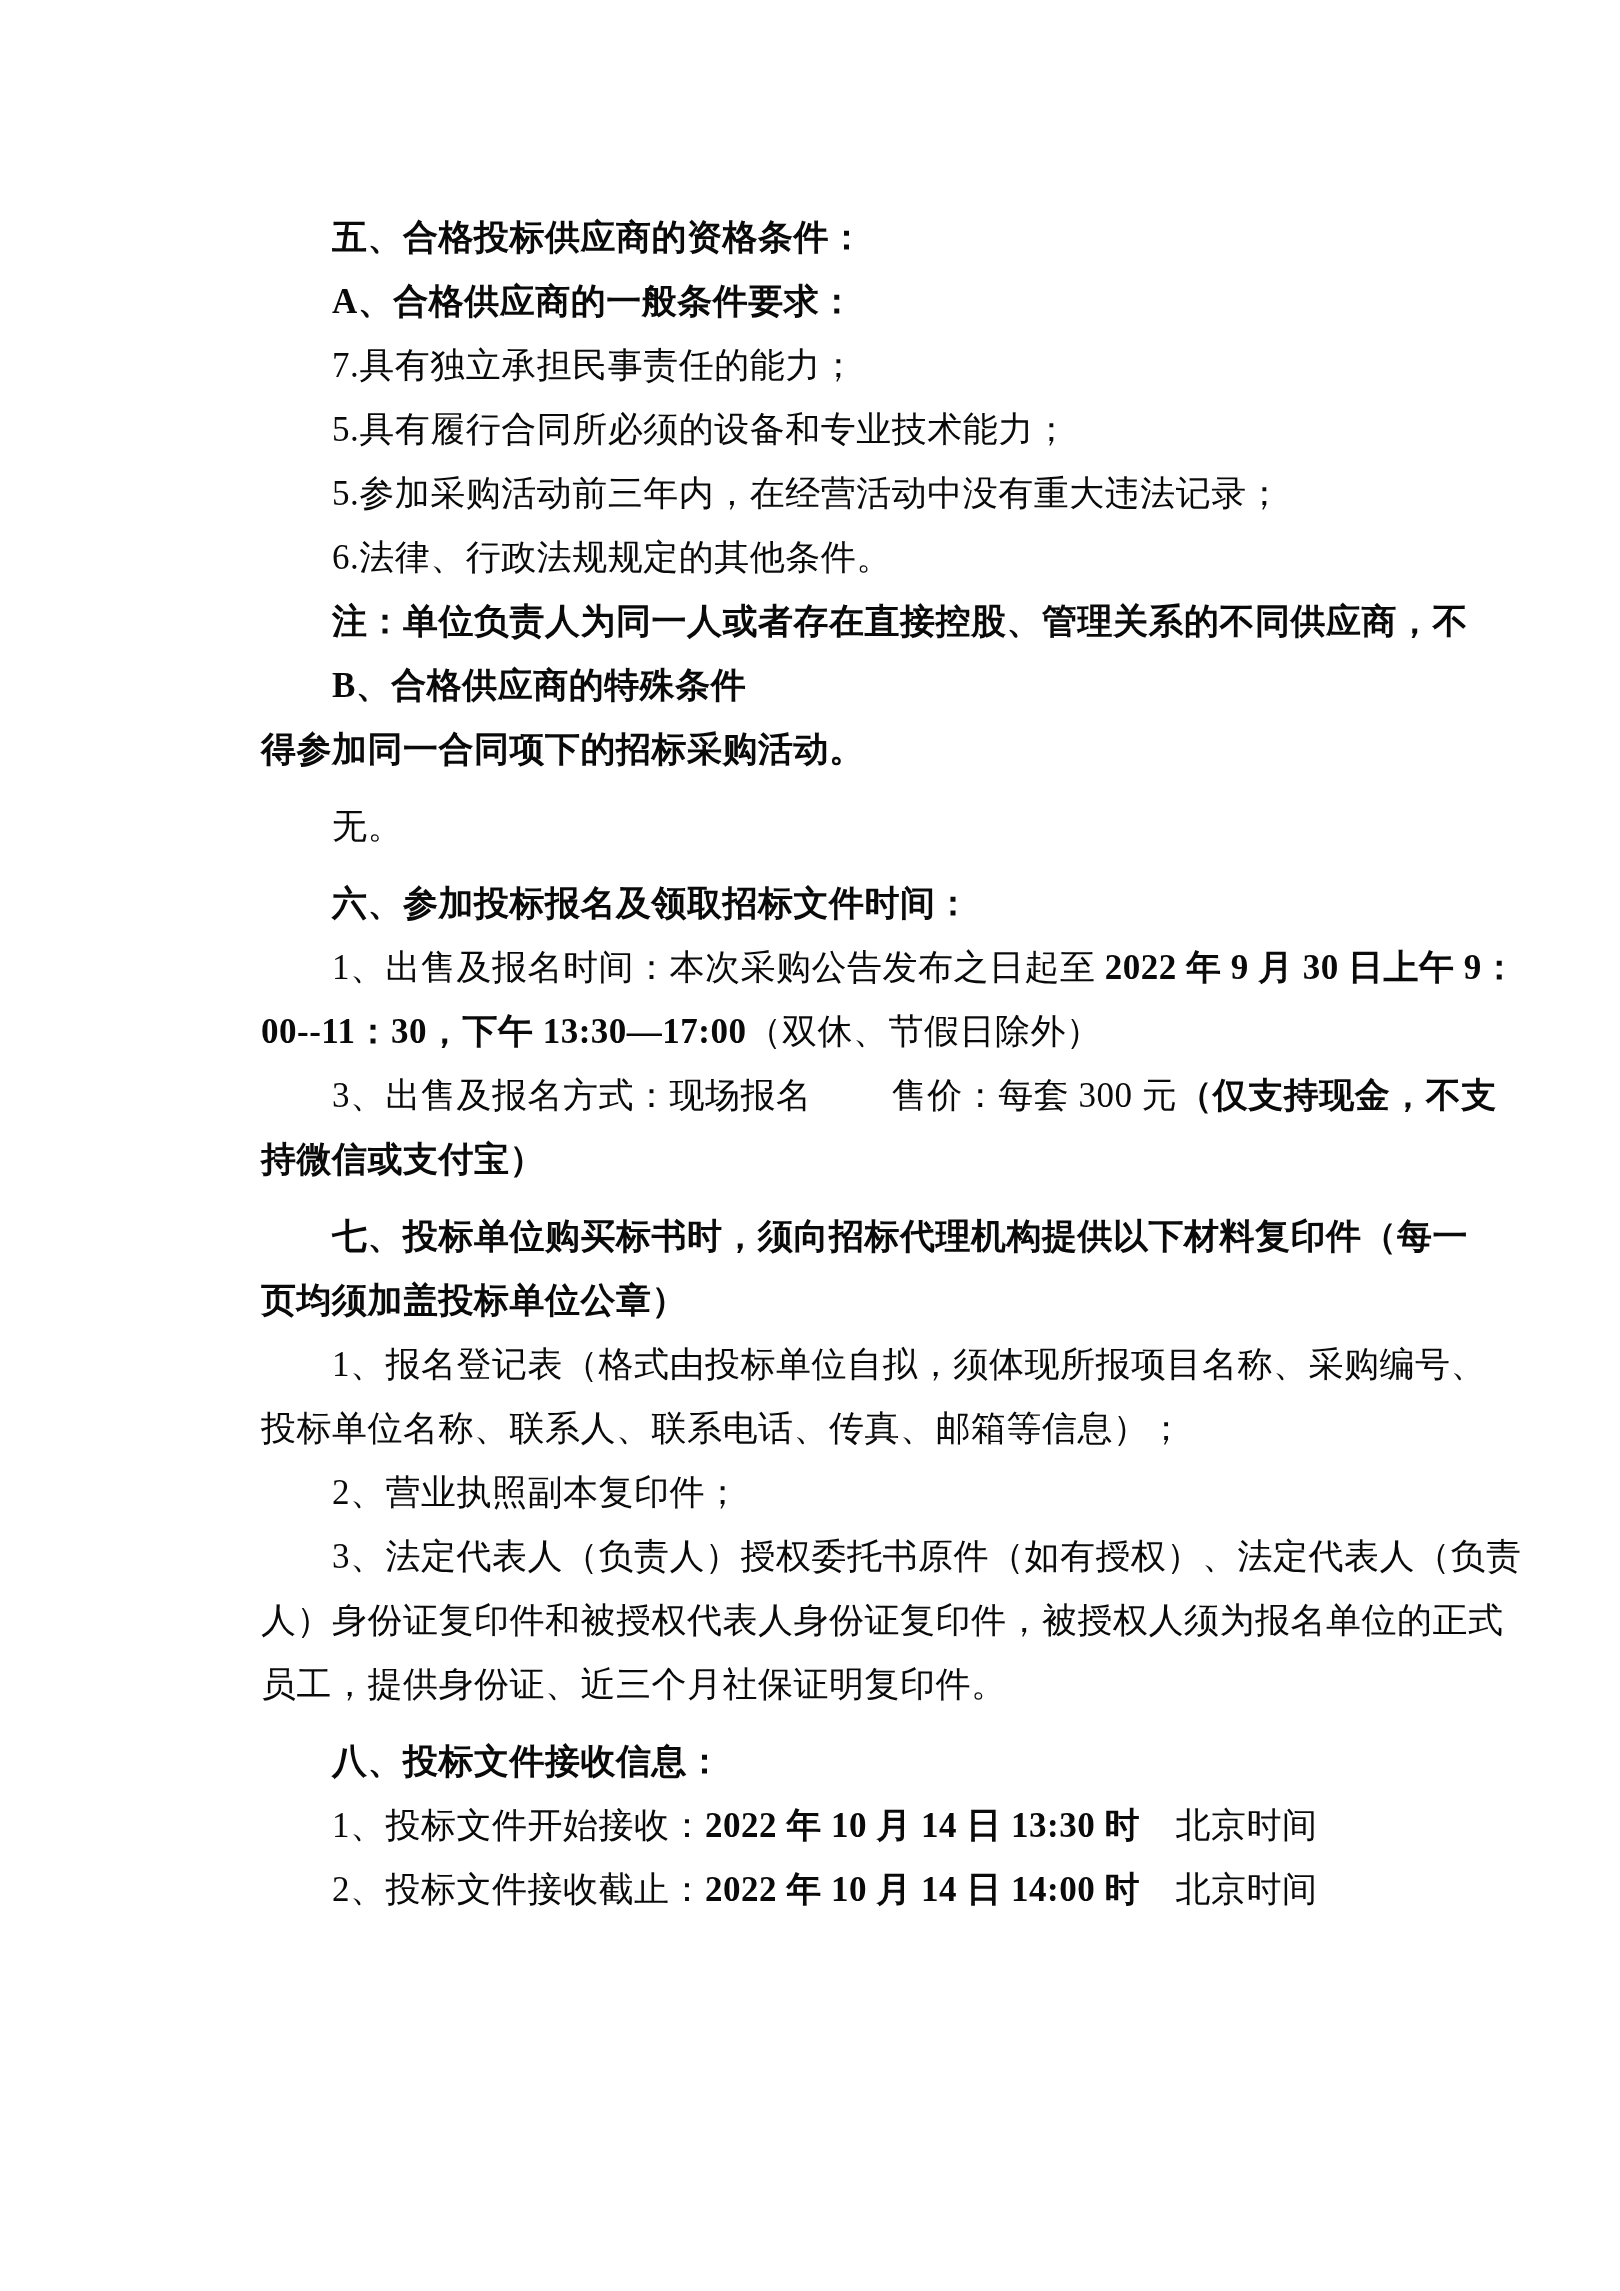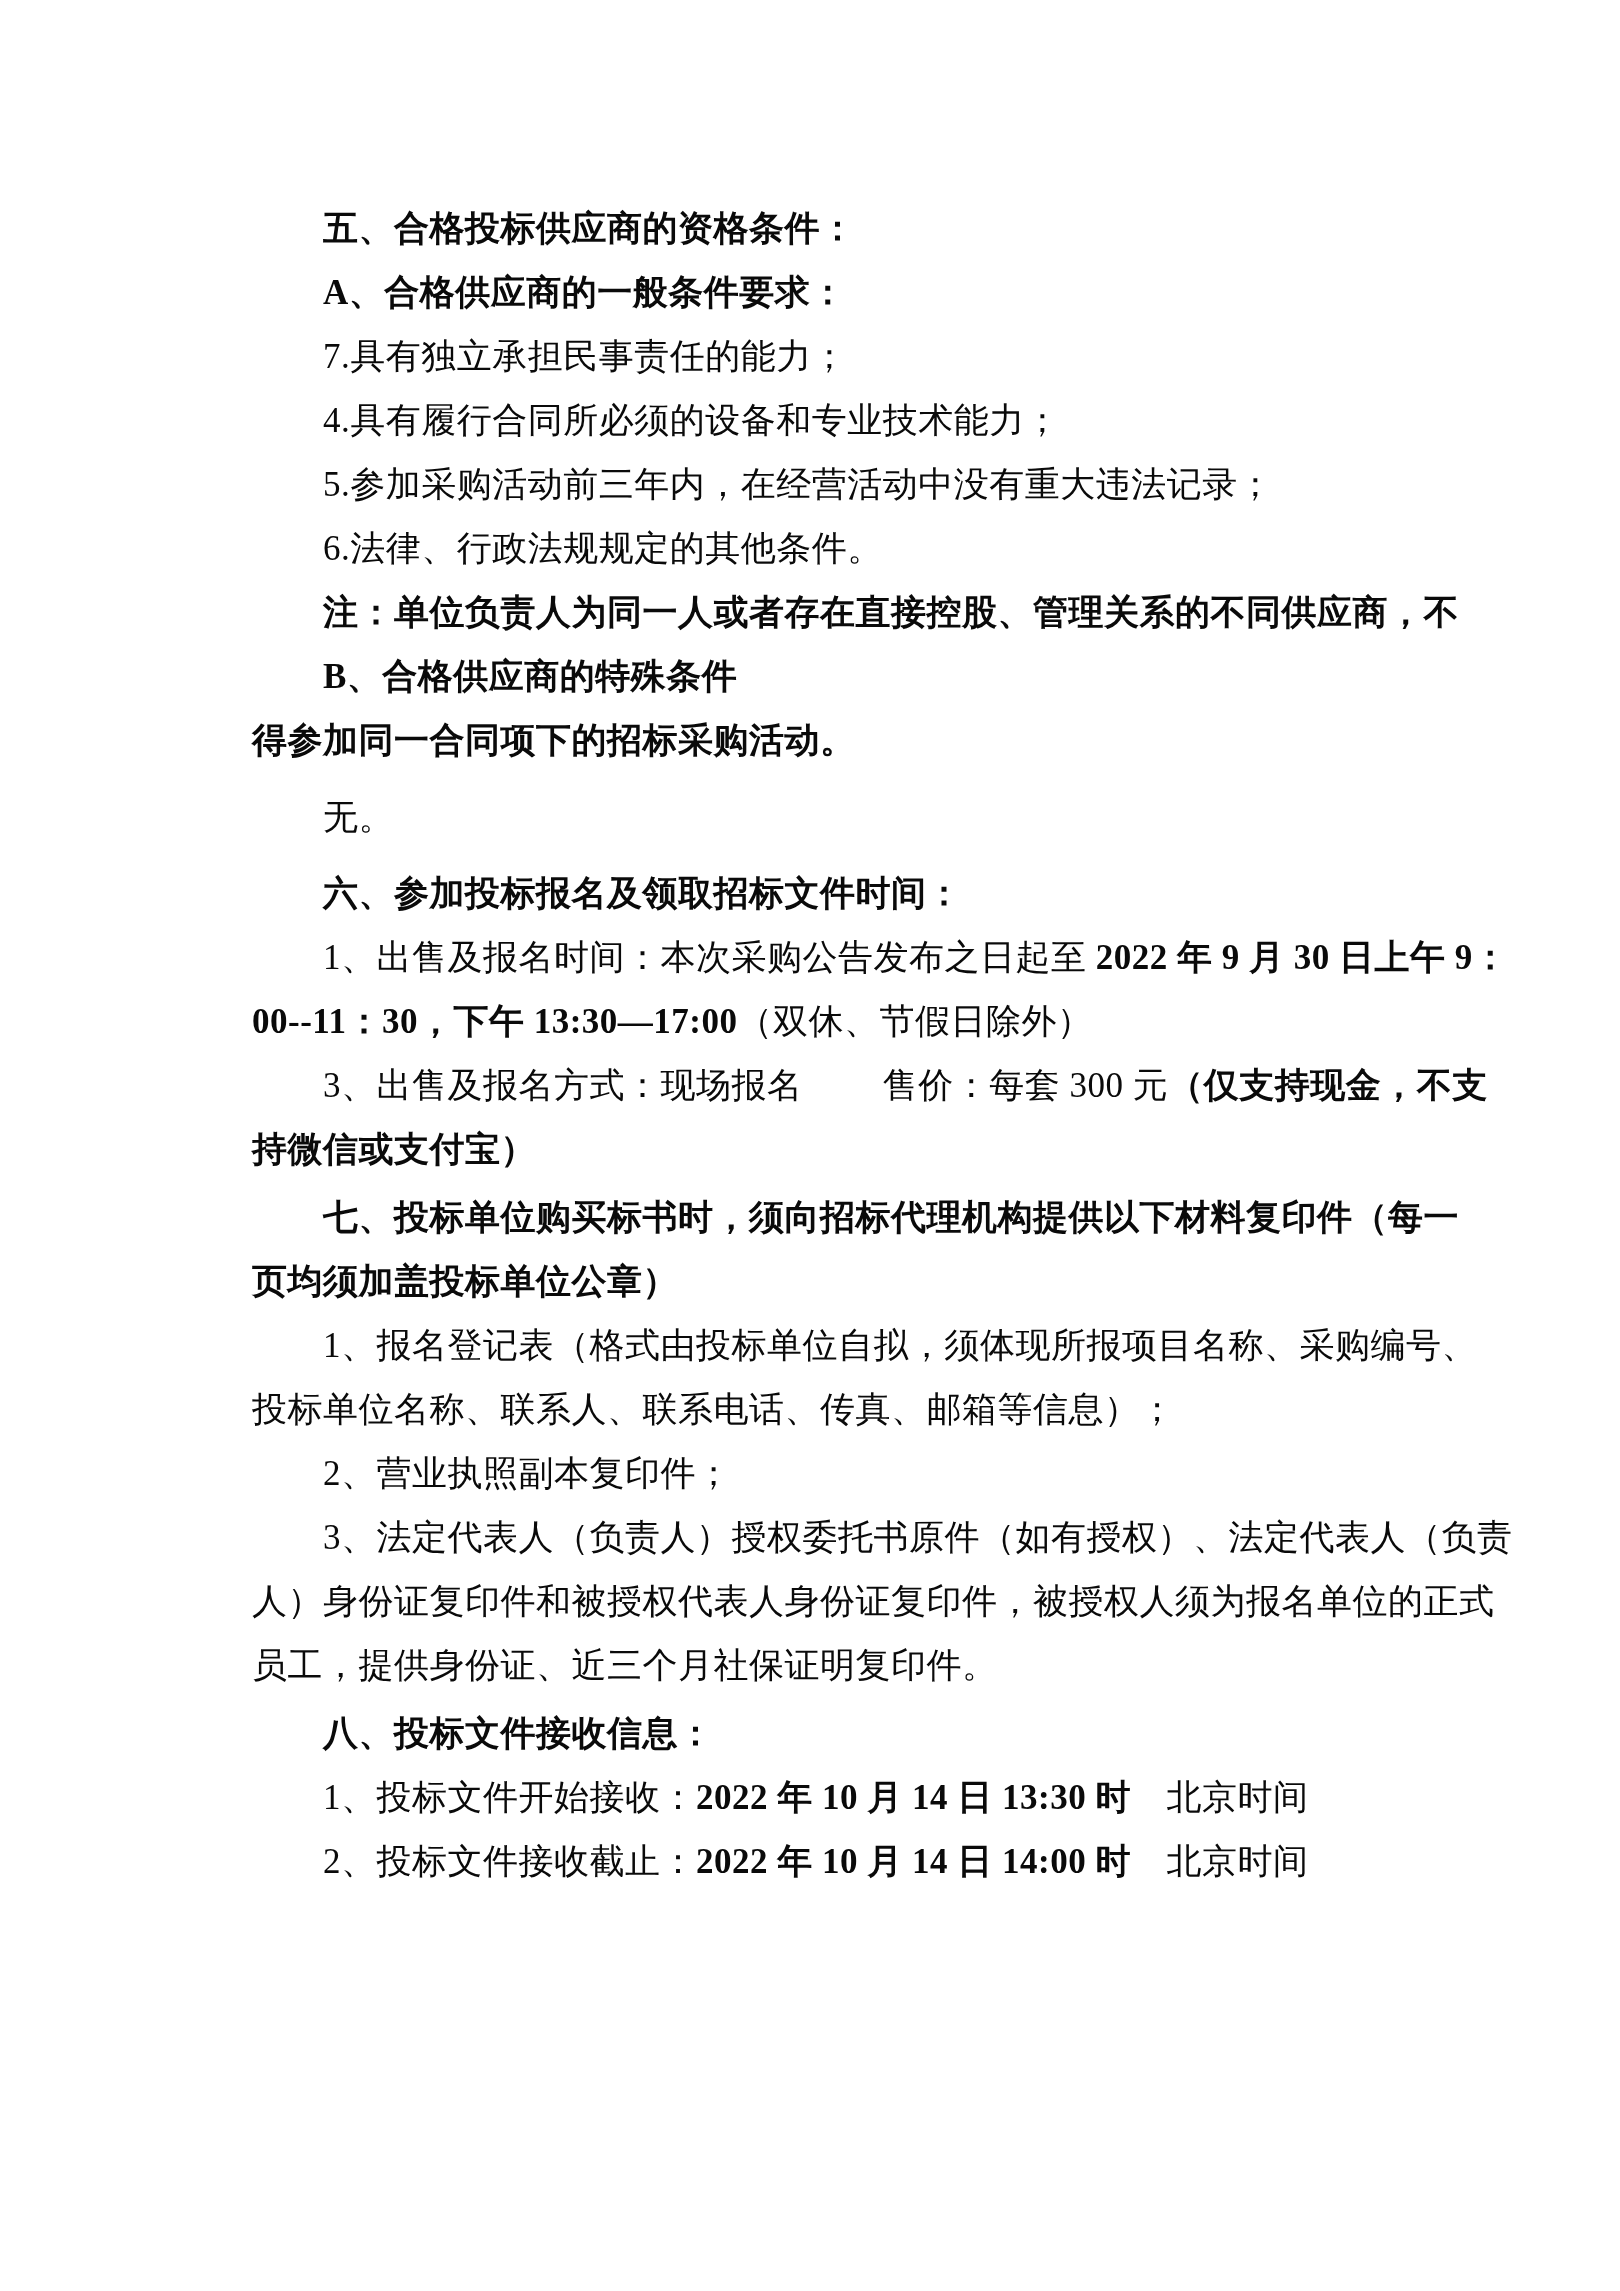"五、合格投标供应商的资格条件：" .doc-section { margin: 4px -> 13px }
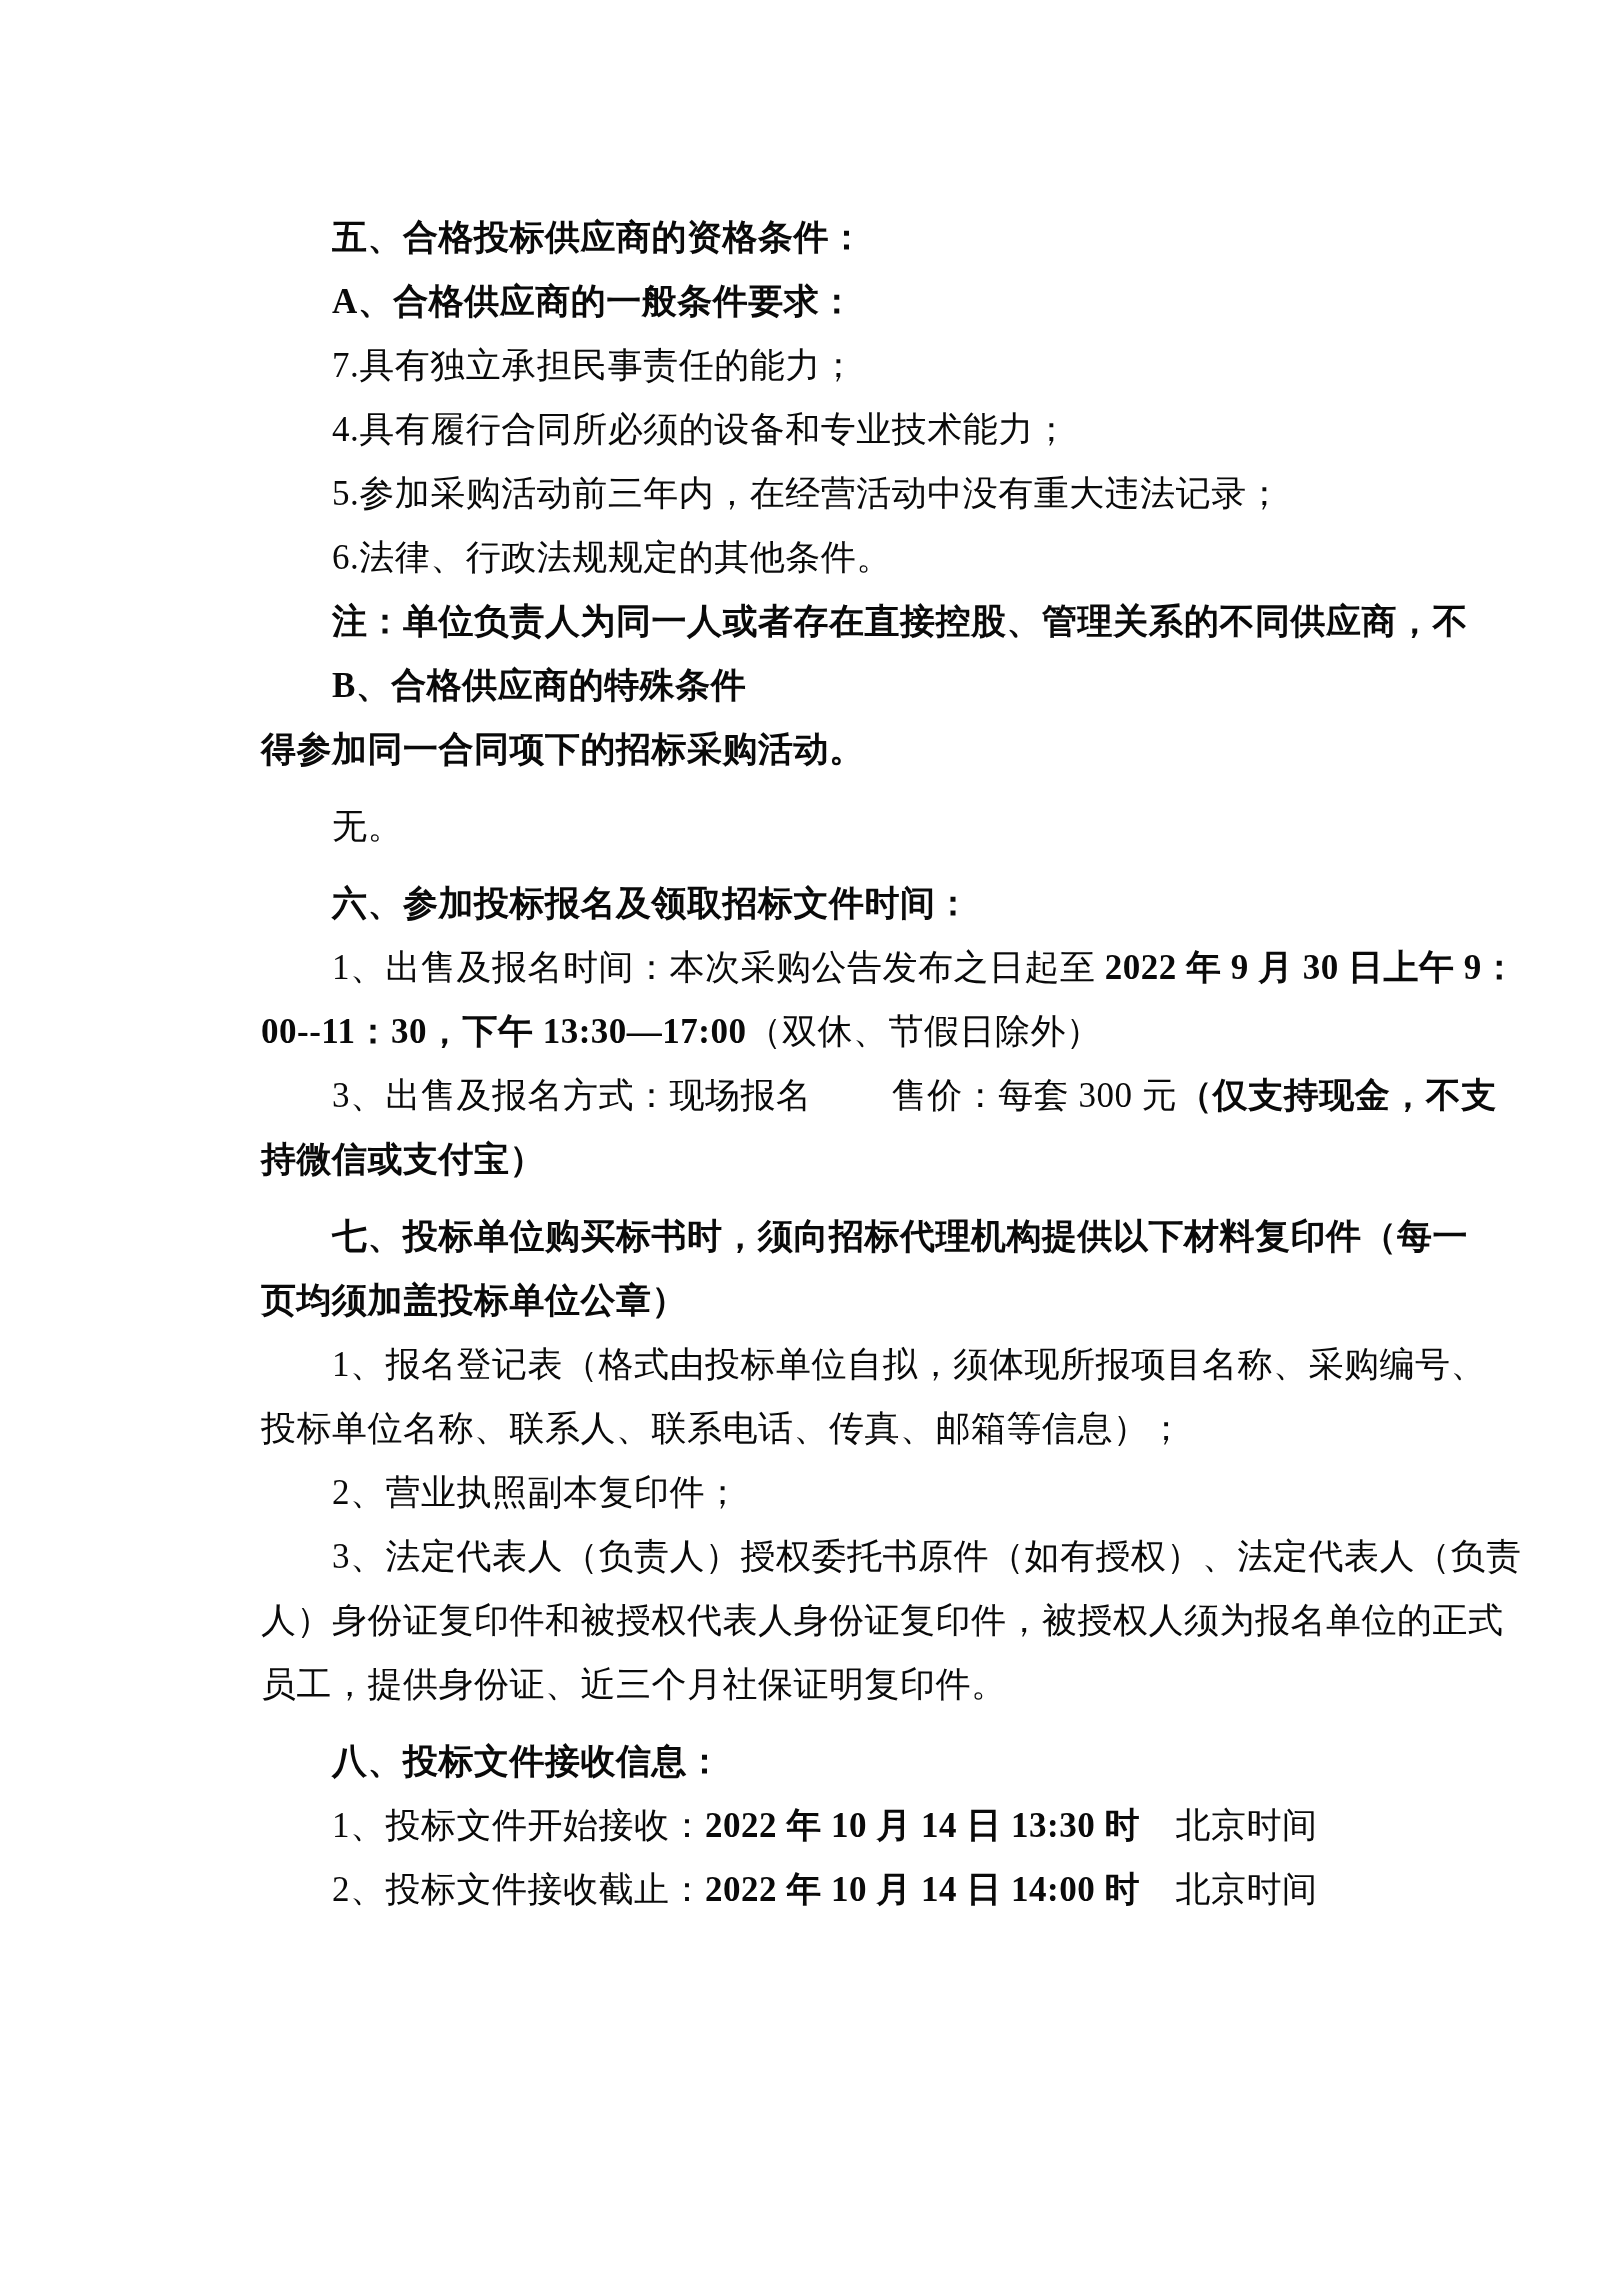"4.具有履行合同所必须的设备和专业技术能力；" span.run { text: 4 -> 5 }
